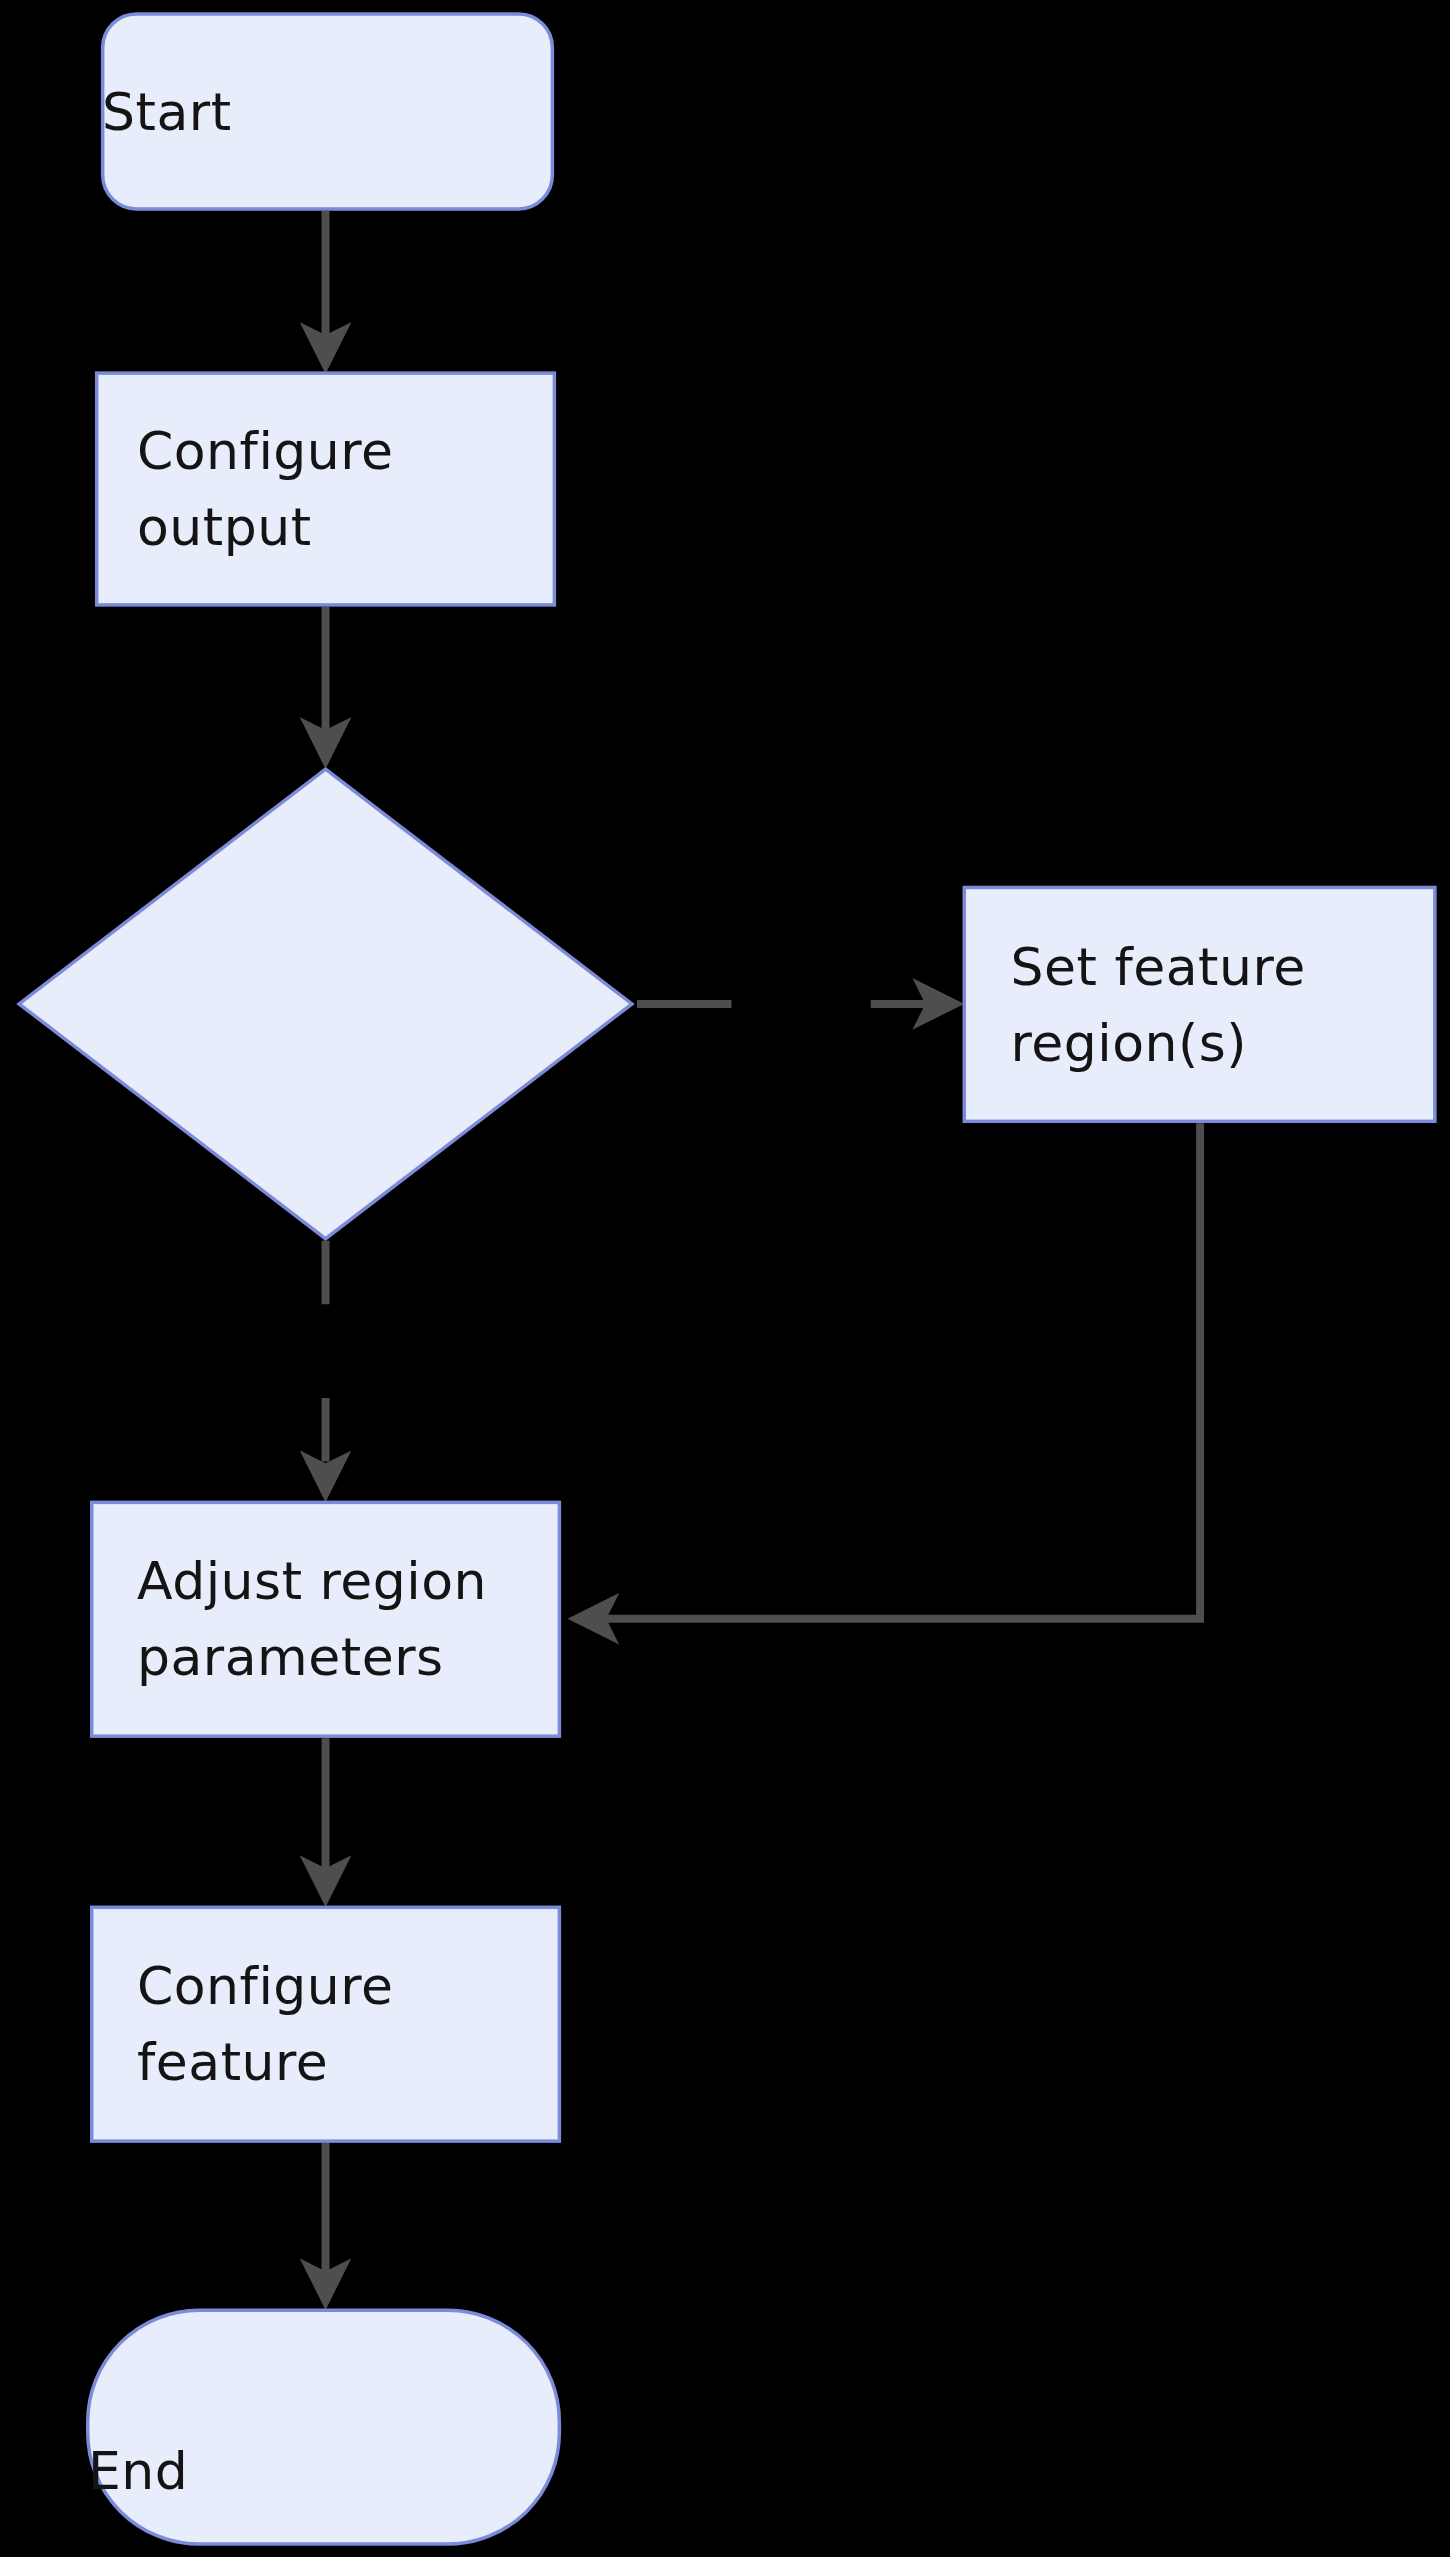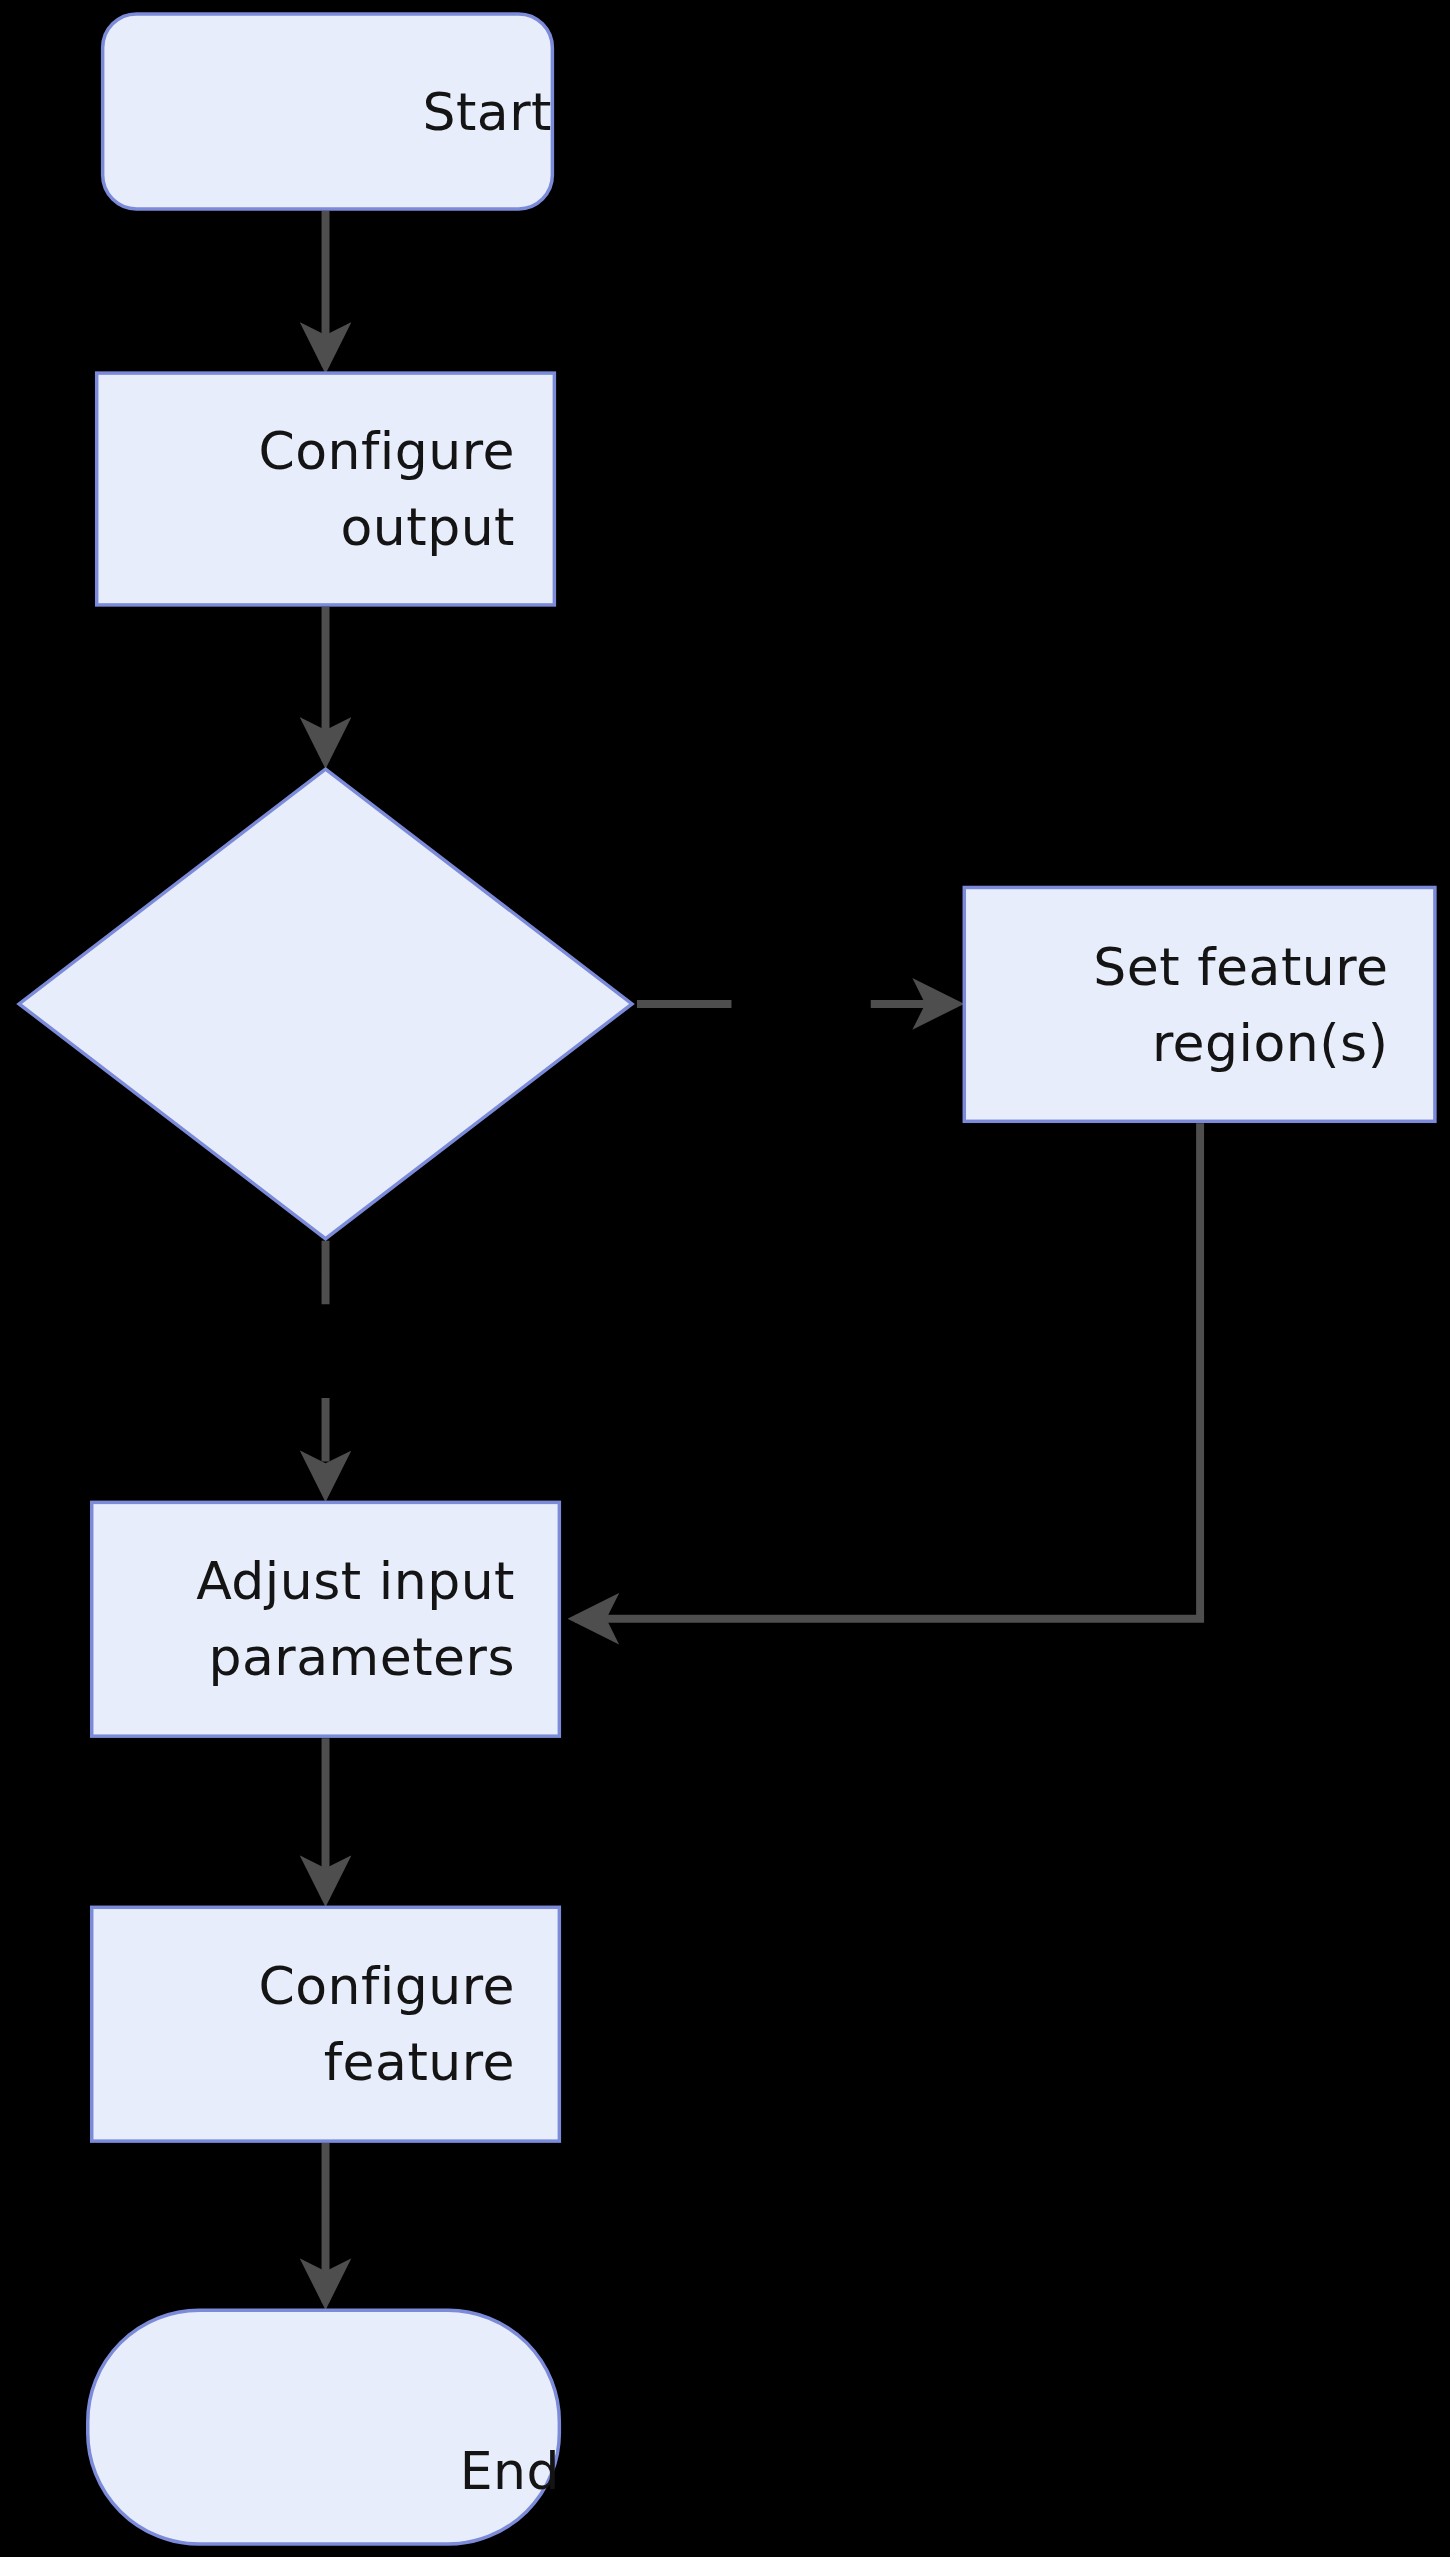"Start" .node-label { text-align: right -> left }
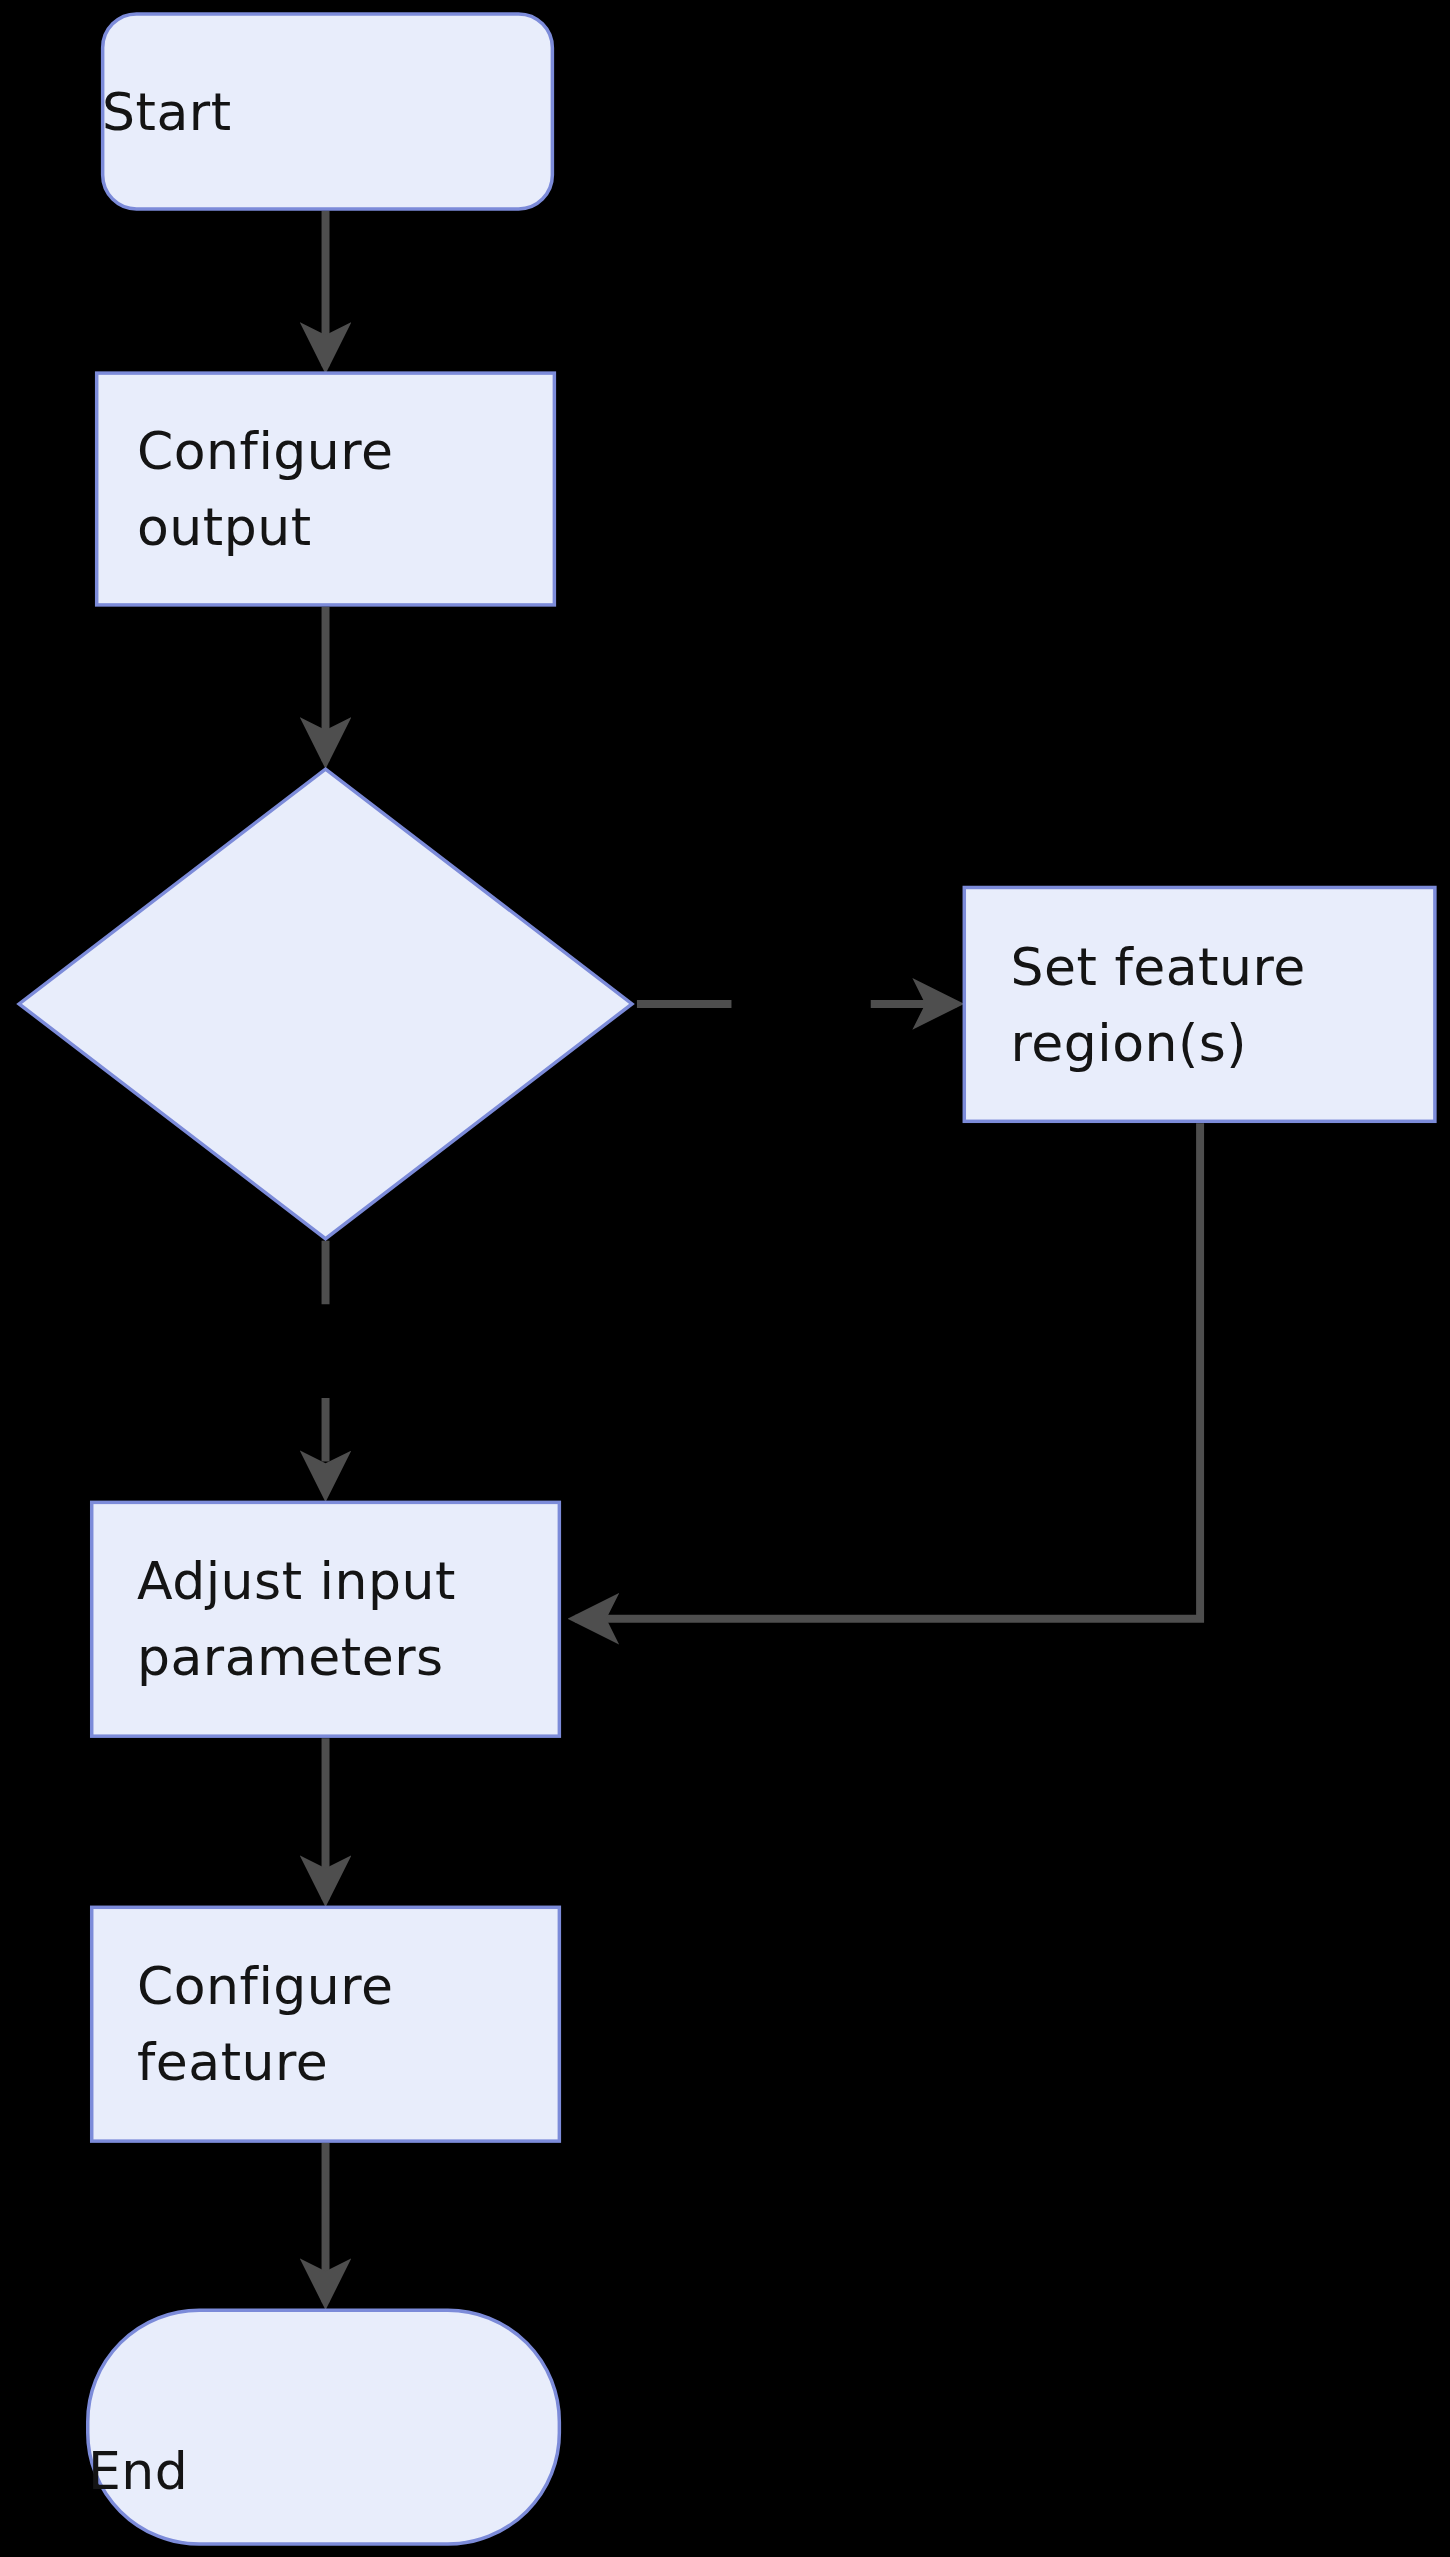"Adjust input parameters" div.inner { text: input -> region }
